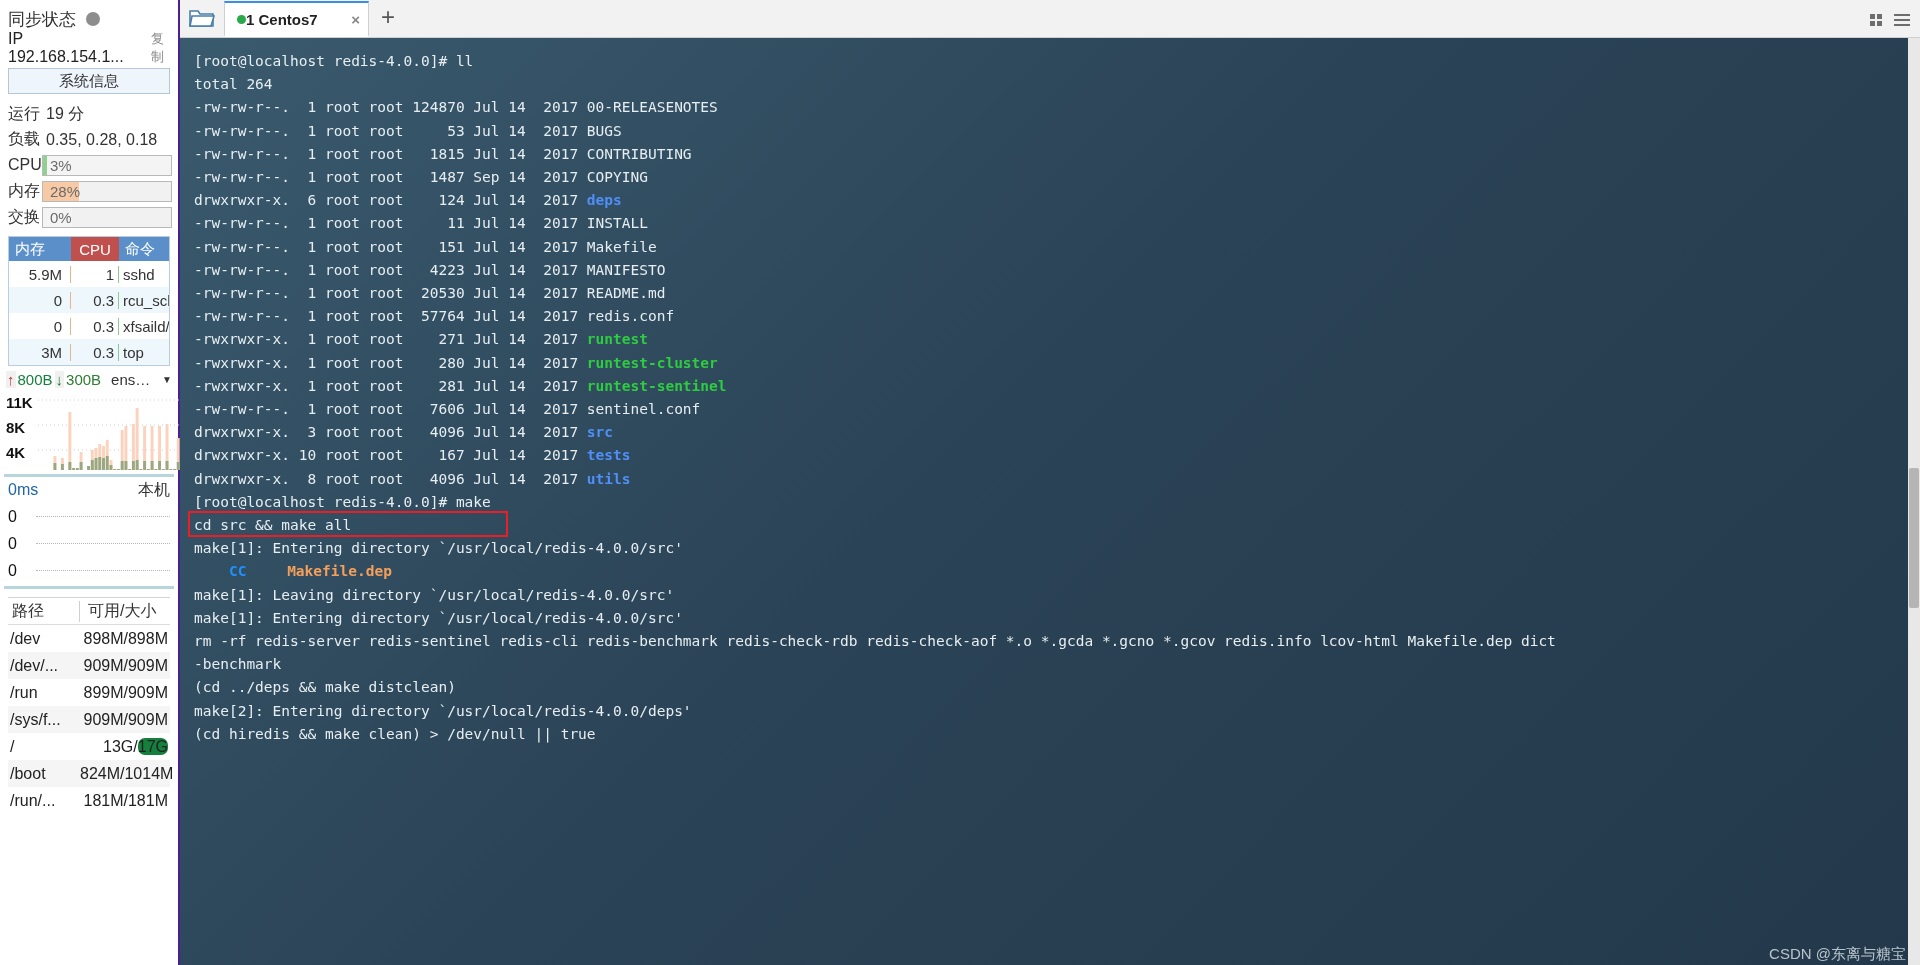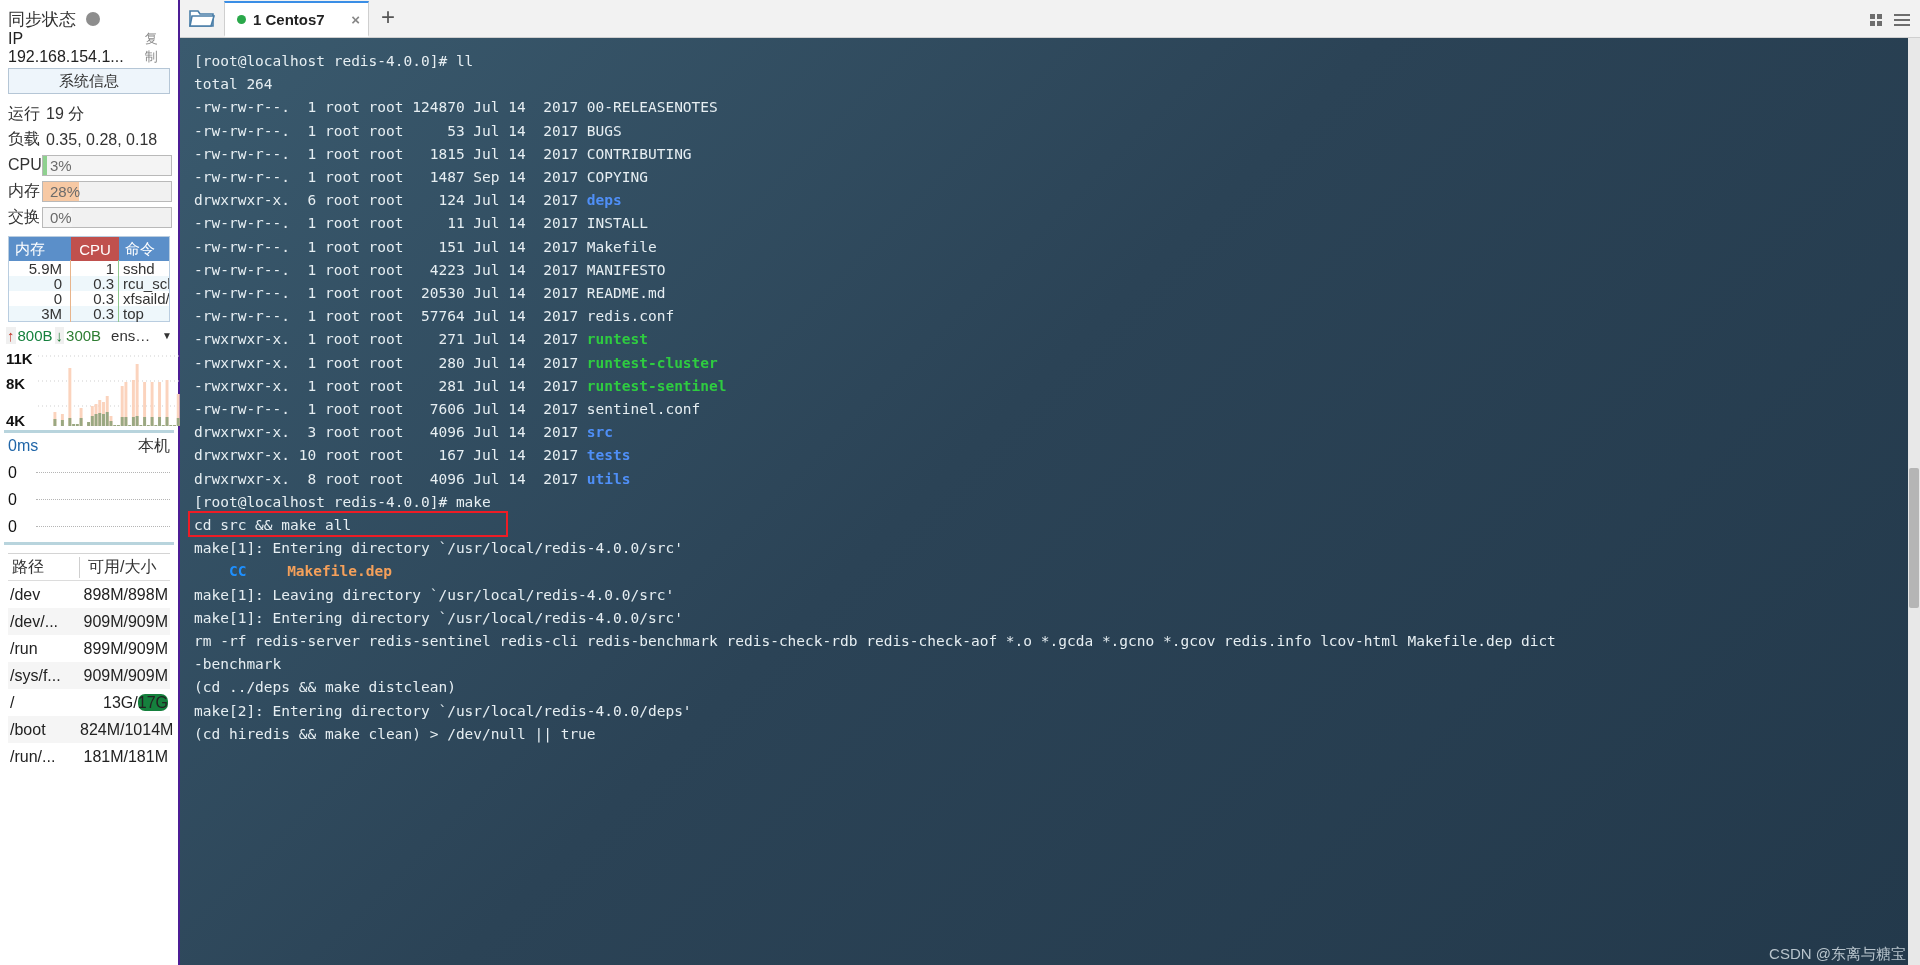"1 Centos7" .tab { gap: 7px -> none }
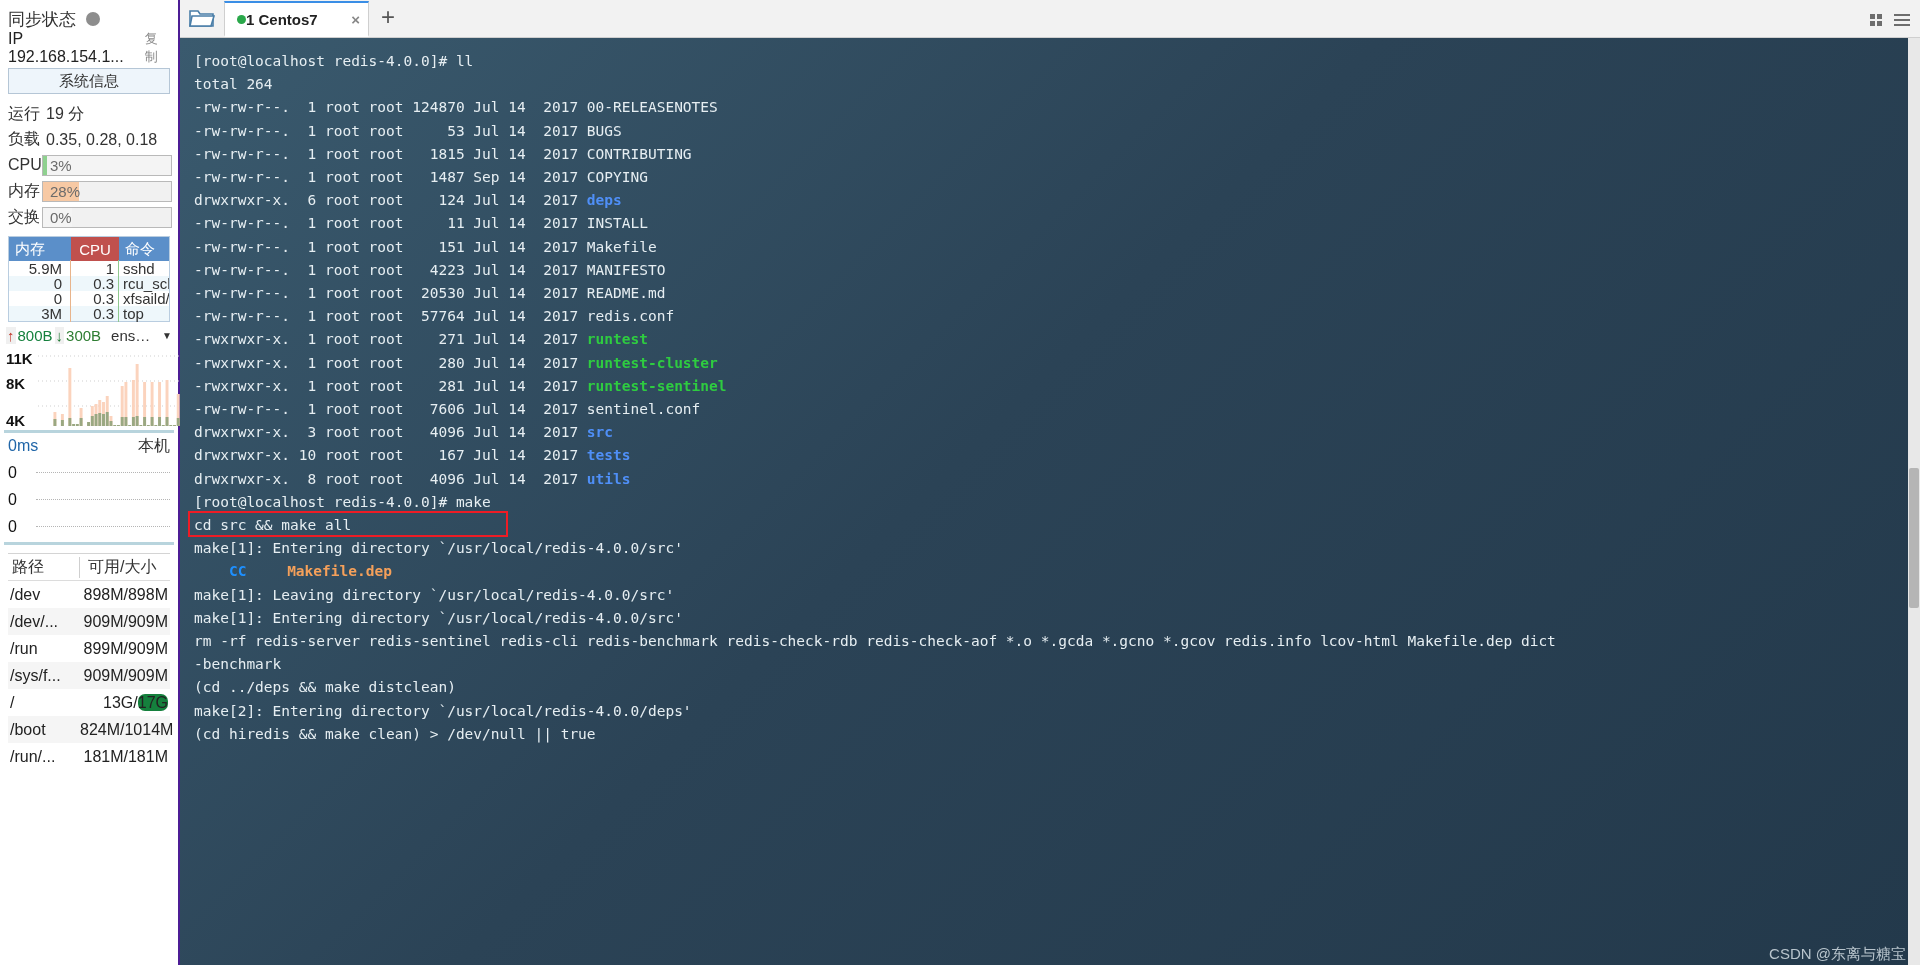"复制" .ip-copy { text-align: none -> center }
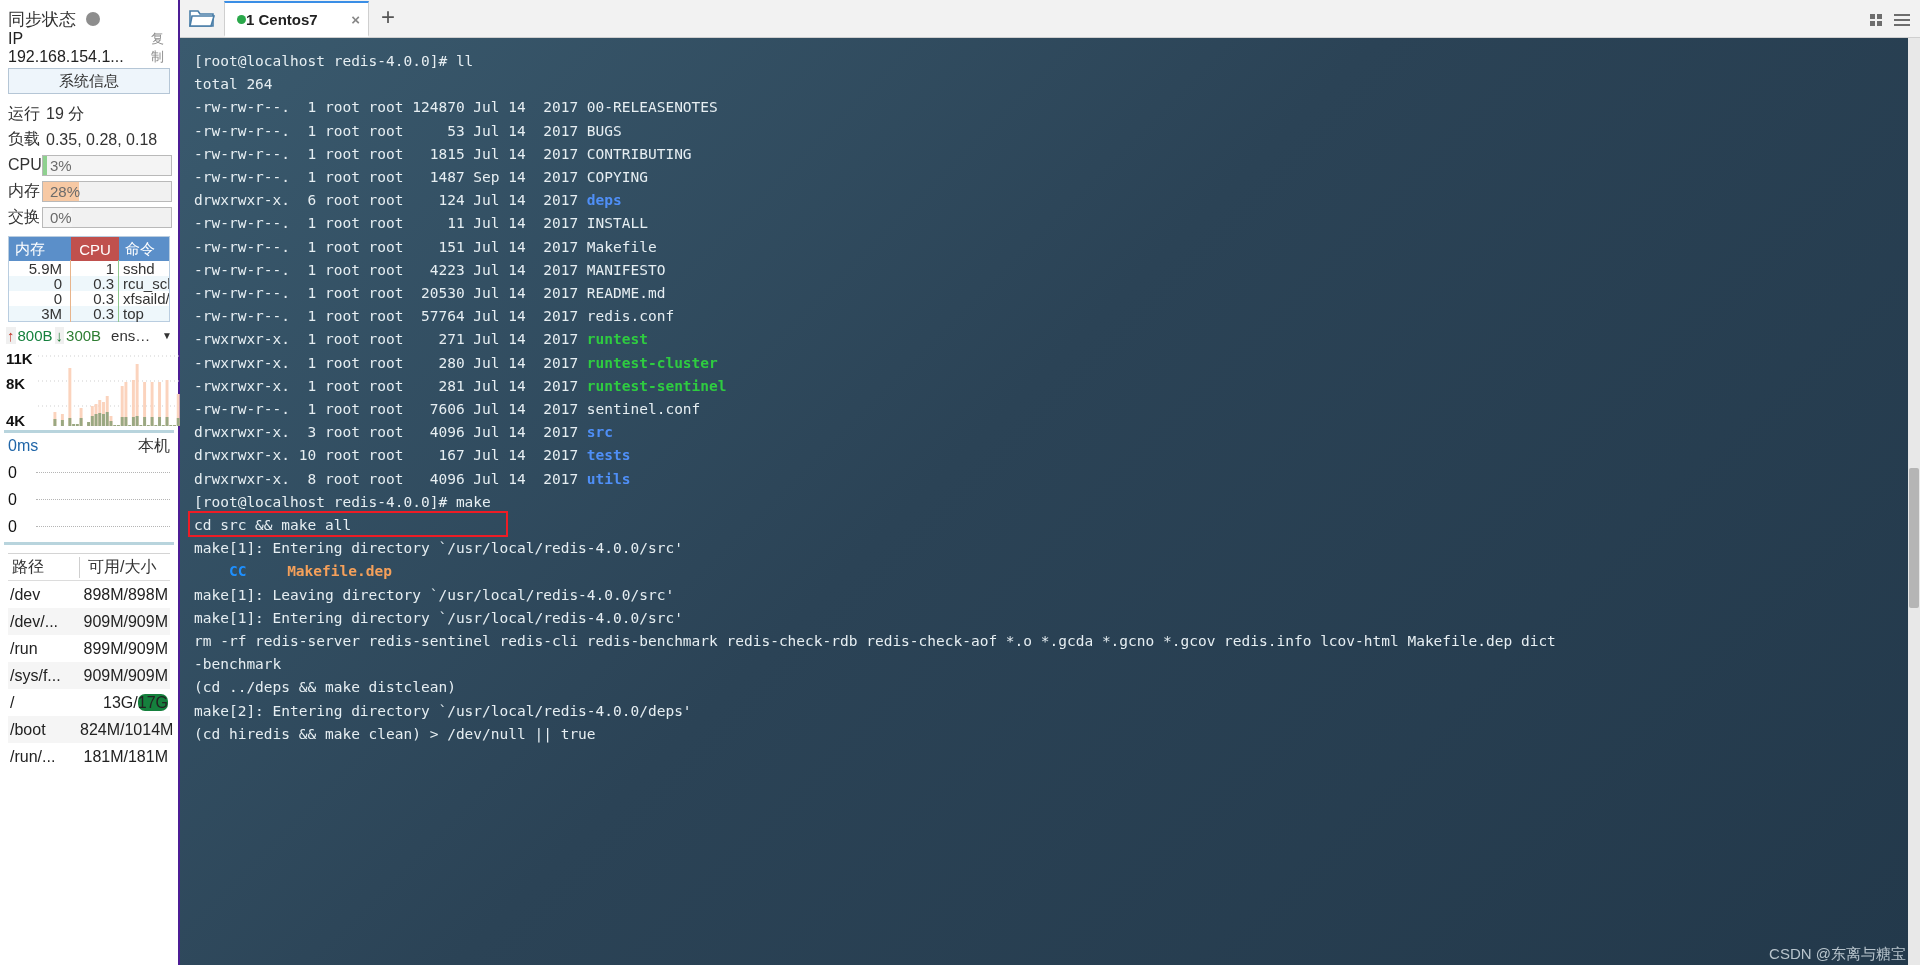"5.9M" .proc-row { height: 15px -> 26px }
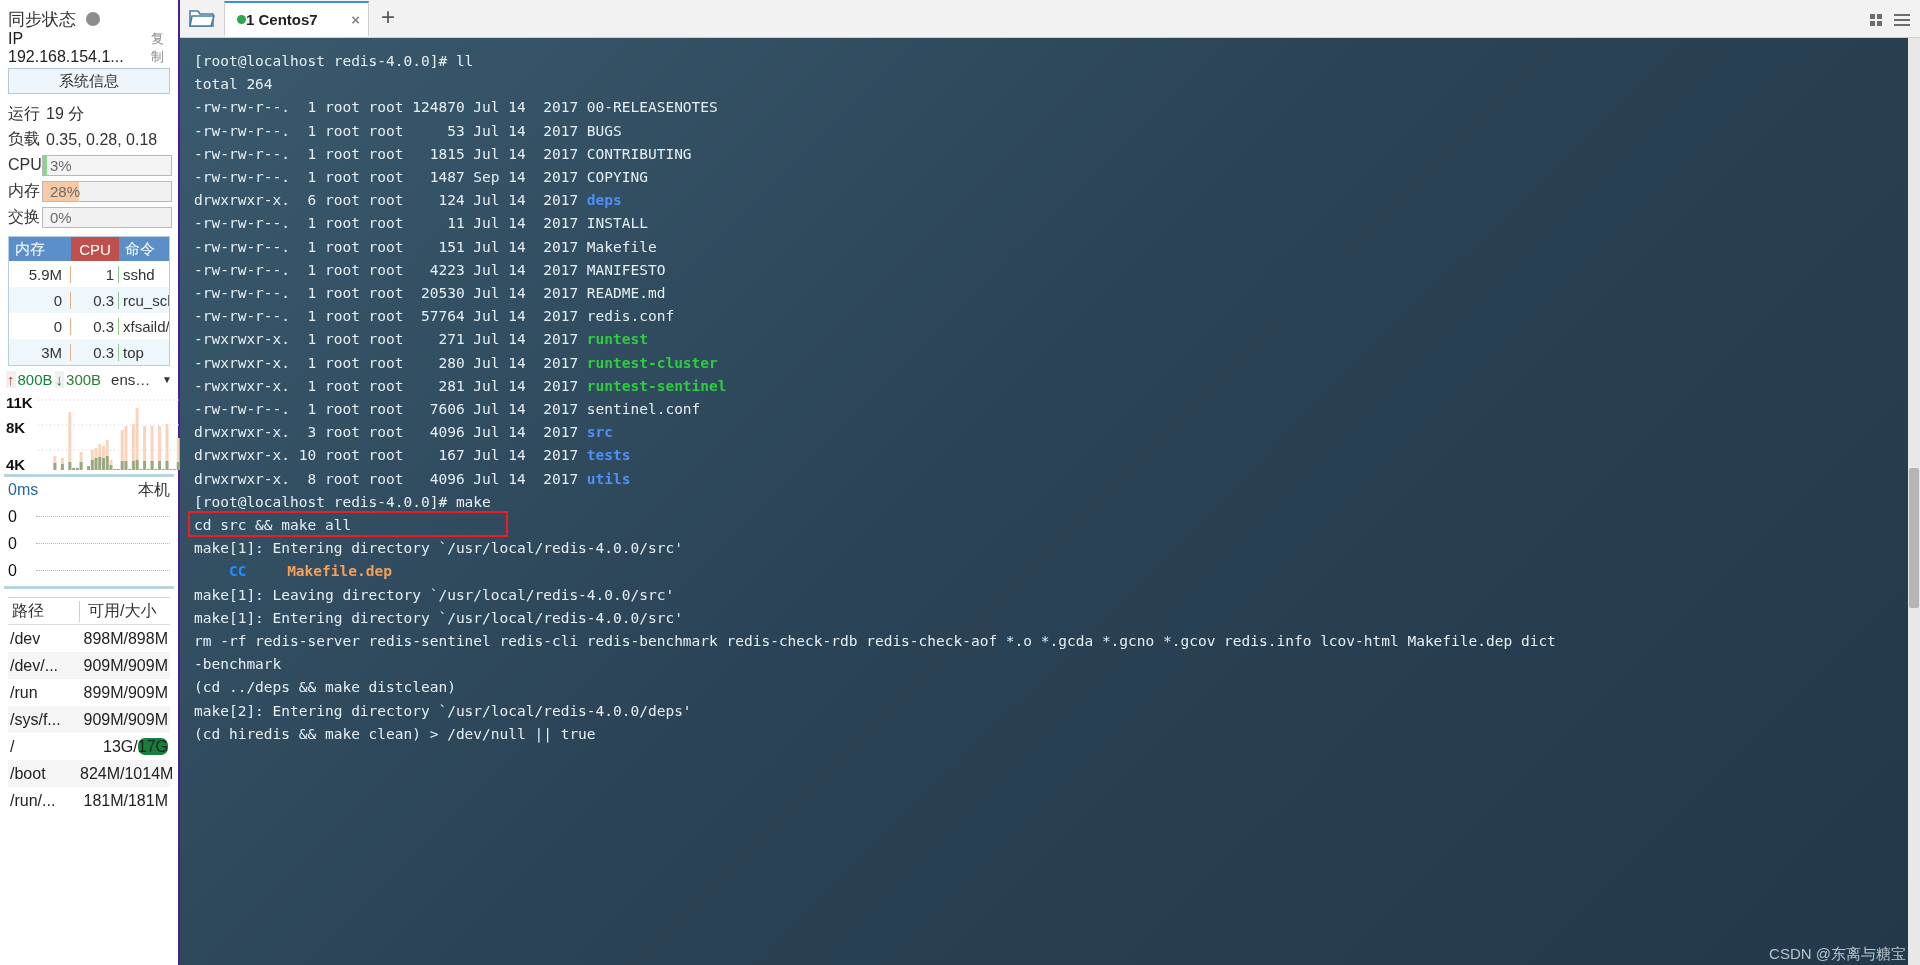"4K" span.chart-axis { top: 64px -> 52px }
